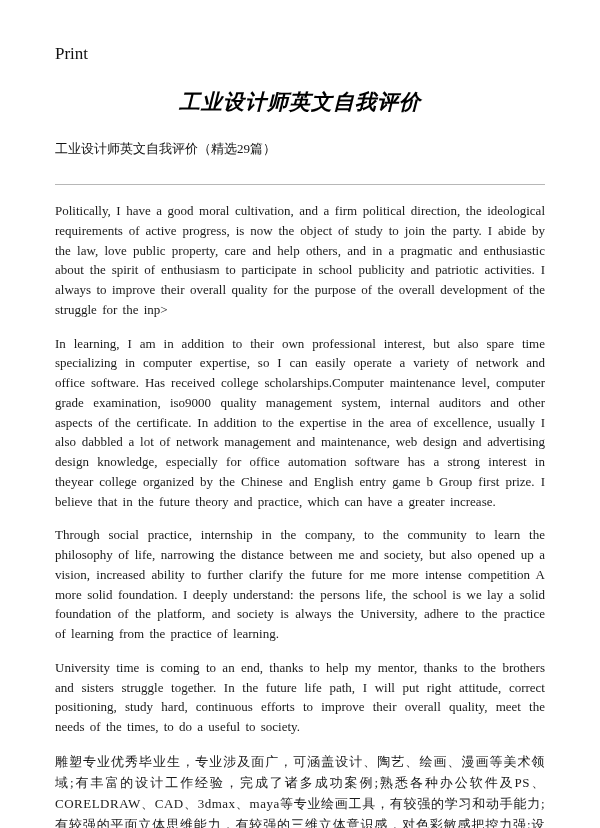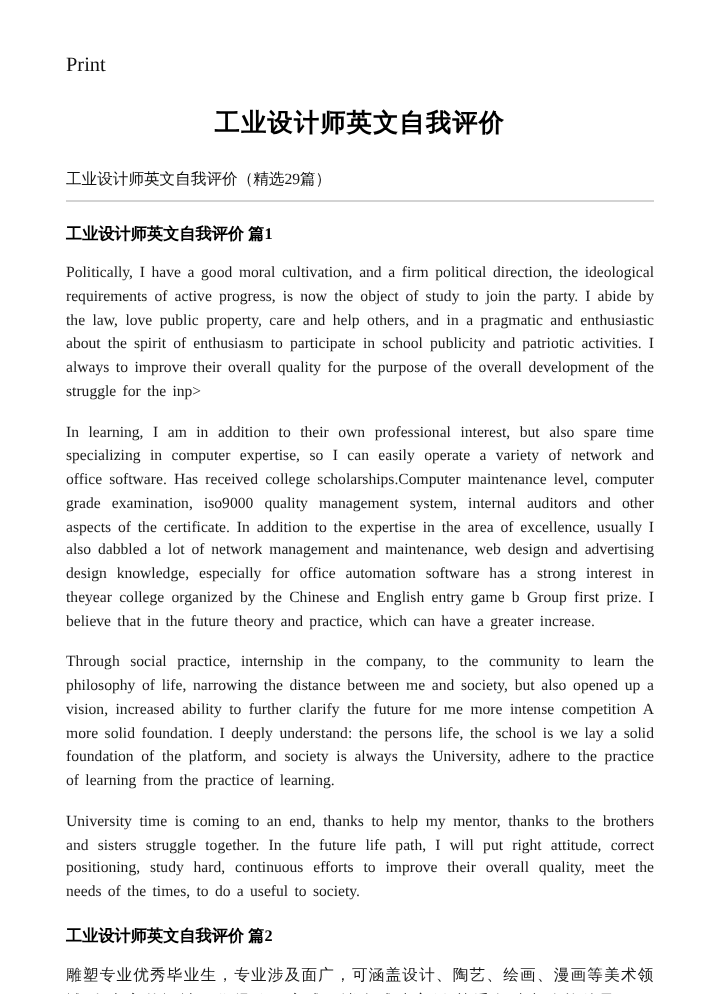"工业设计师英文自我评价" .doc-title { font-style: none -> italic }
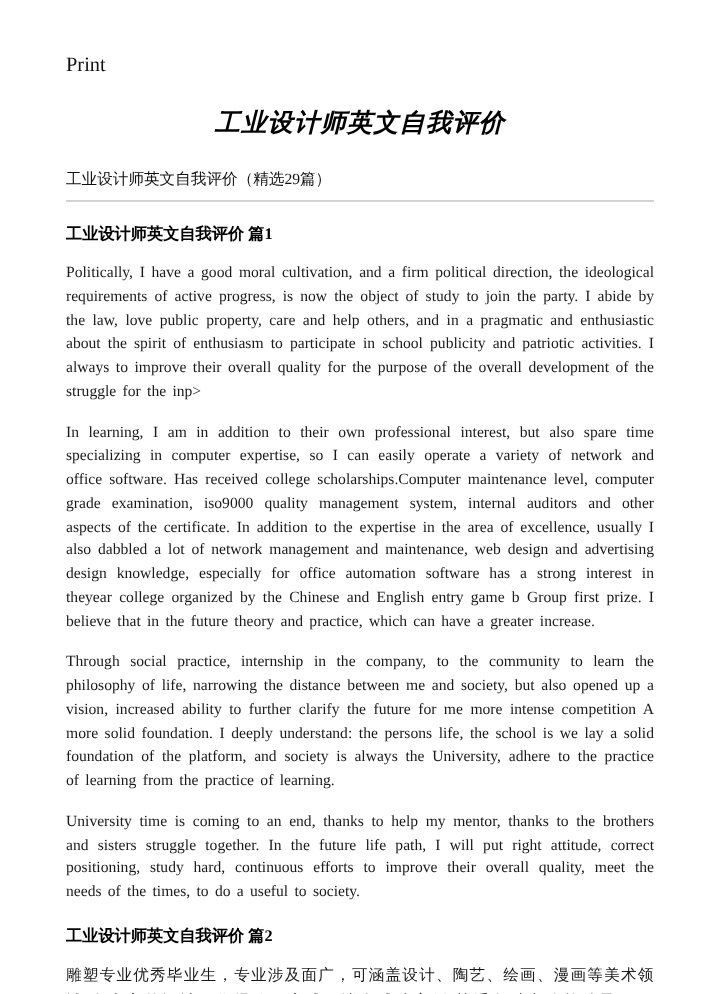"工业设计师英文自我评价（精选29篇）" .doc-subtitle { padding-bottom: 9px -> 26px }
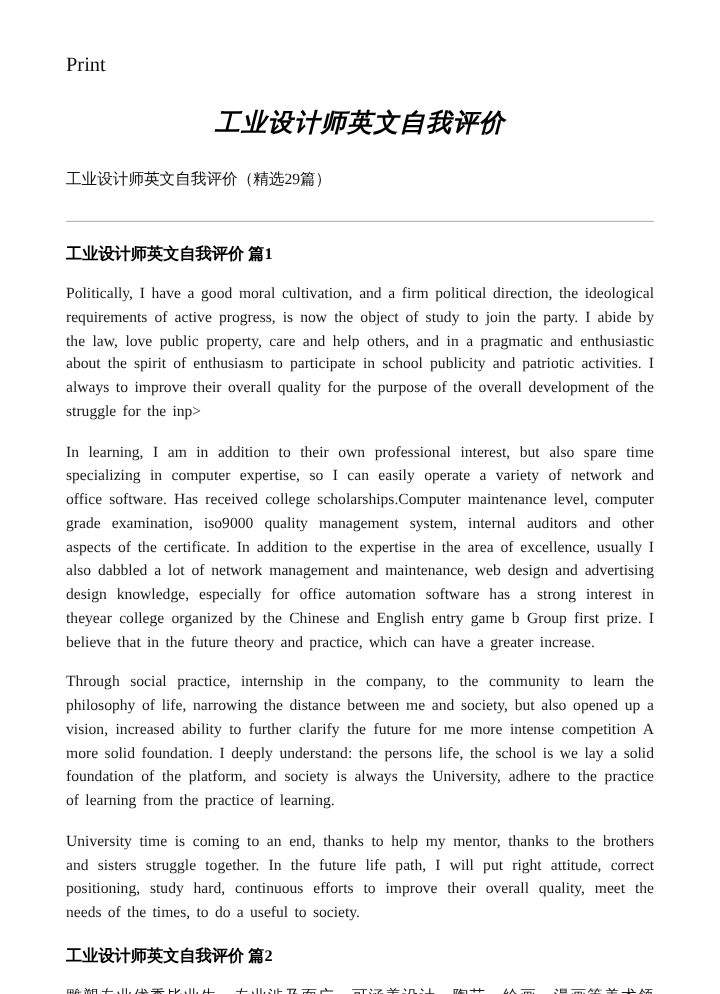"工业设计师英文自我评价 篇1" h2.section-heading { html: <h2>工业设计师英文自我评价 篇1</h2> -> none }
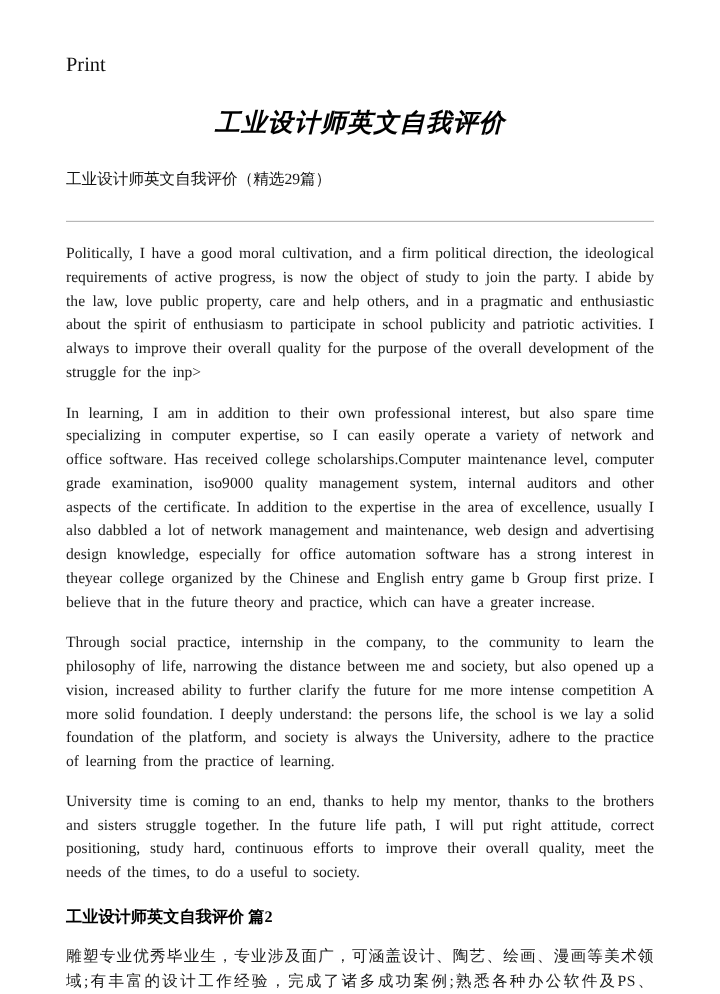"工业设计师英文自我评价 篇2" h2.section-heading { html: <h2>工业设计师英文自我评价 篇2</h2> -> none }
